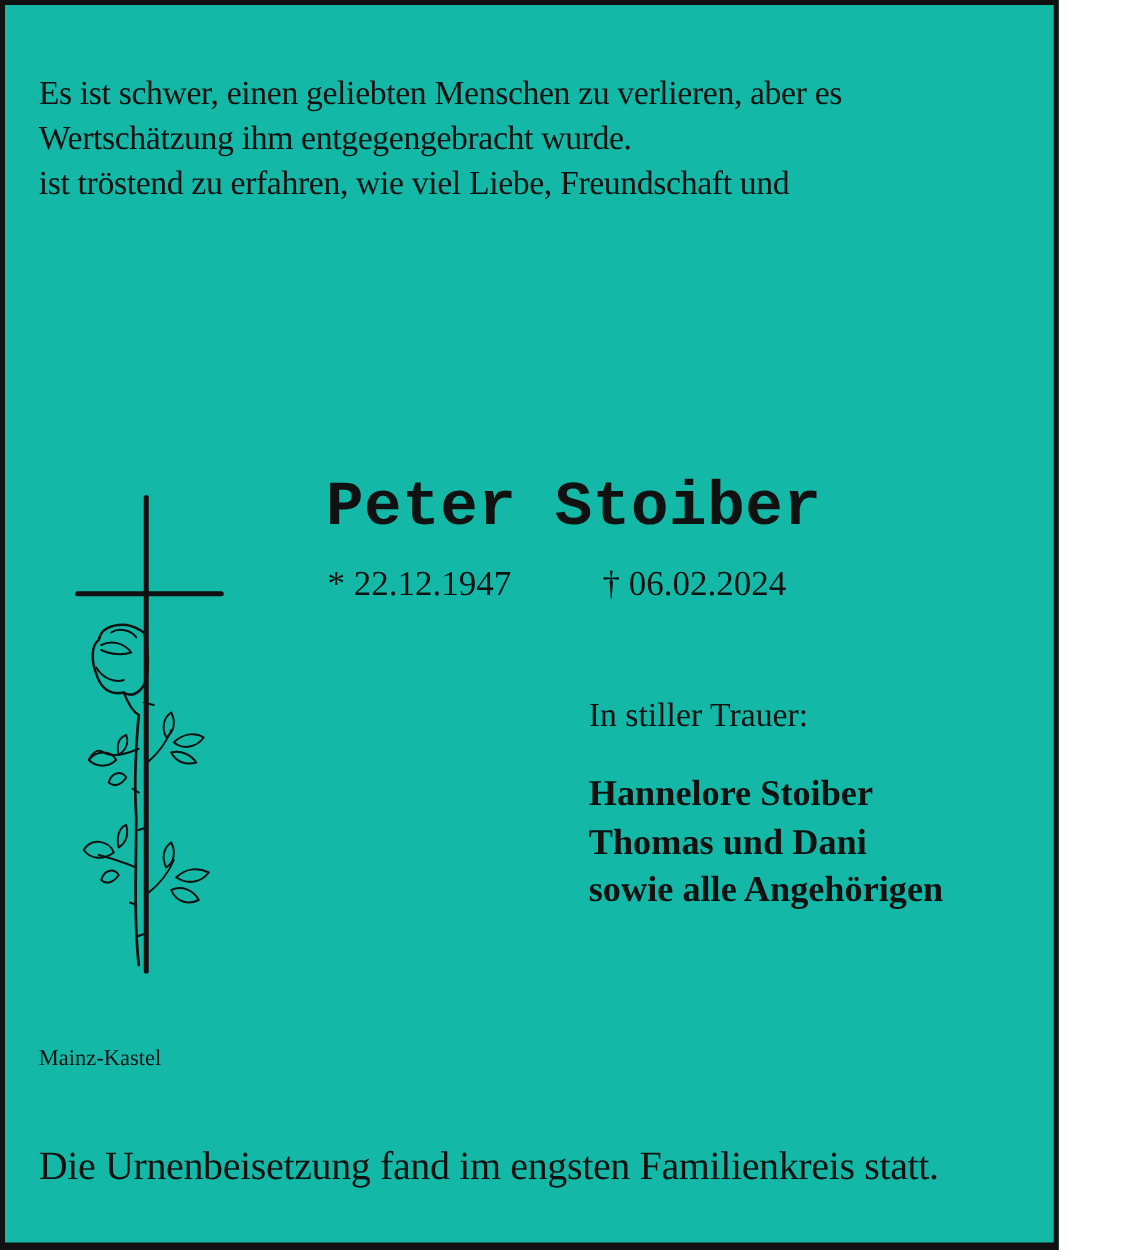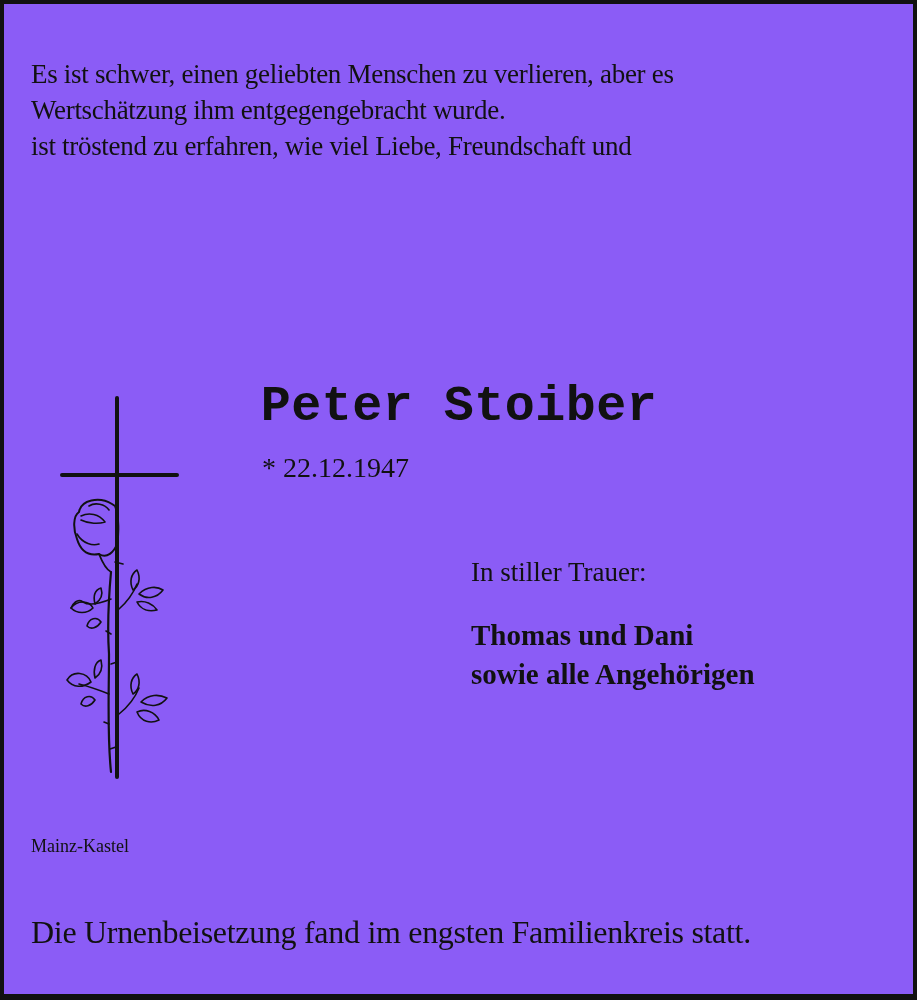"Es ist schwer, einen geliebten" .frame { background: #8b5cf6 -> #14b8a6; width: 917px -> 847px }
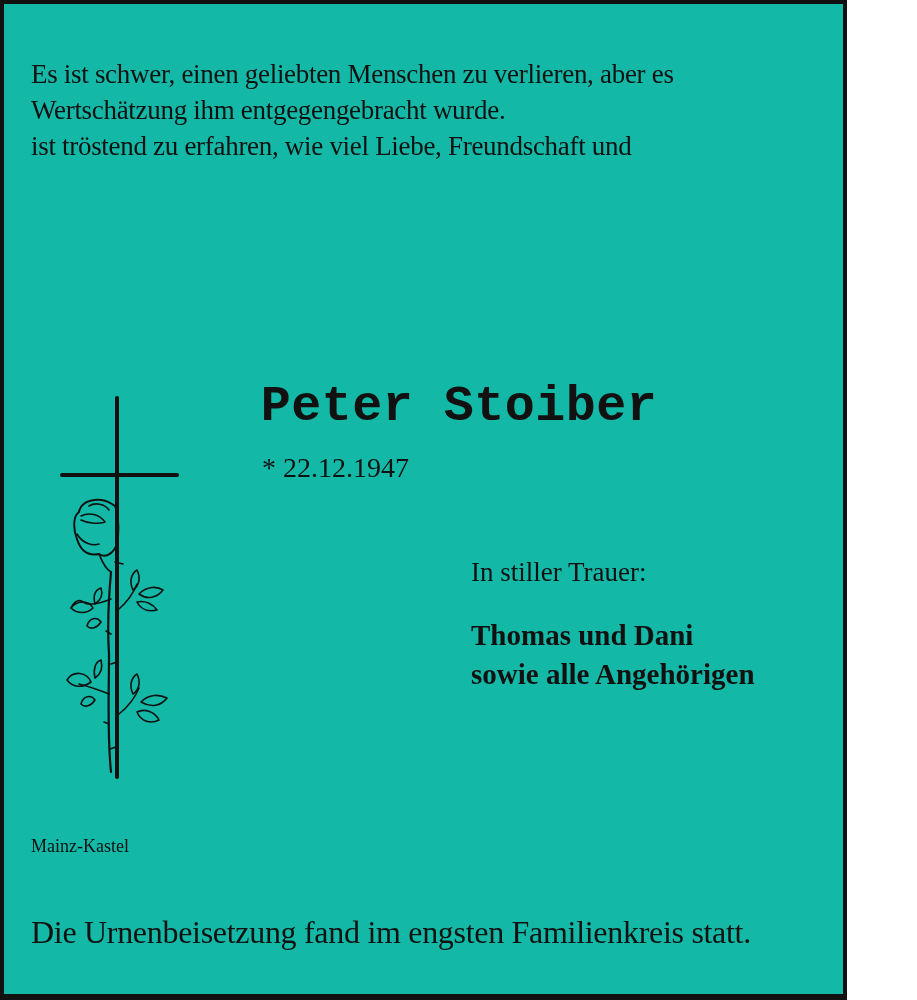"† 06.02.2024" div.serif { html: none -> <div>† 06.02.2024</div> }
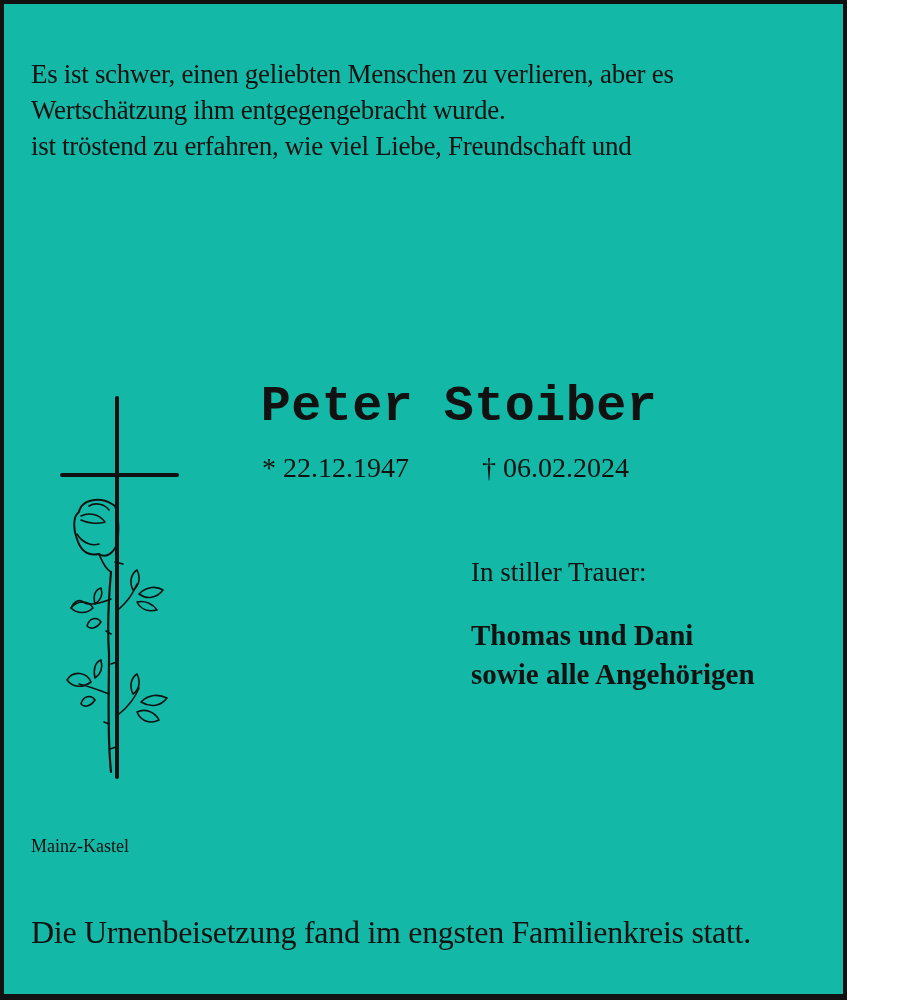"Hannelore Stoiber" div { html: none -> <div>Hannelore Stoiber</div> }
